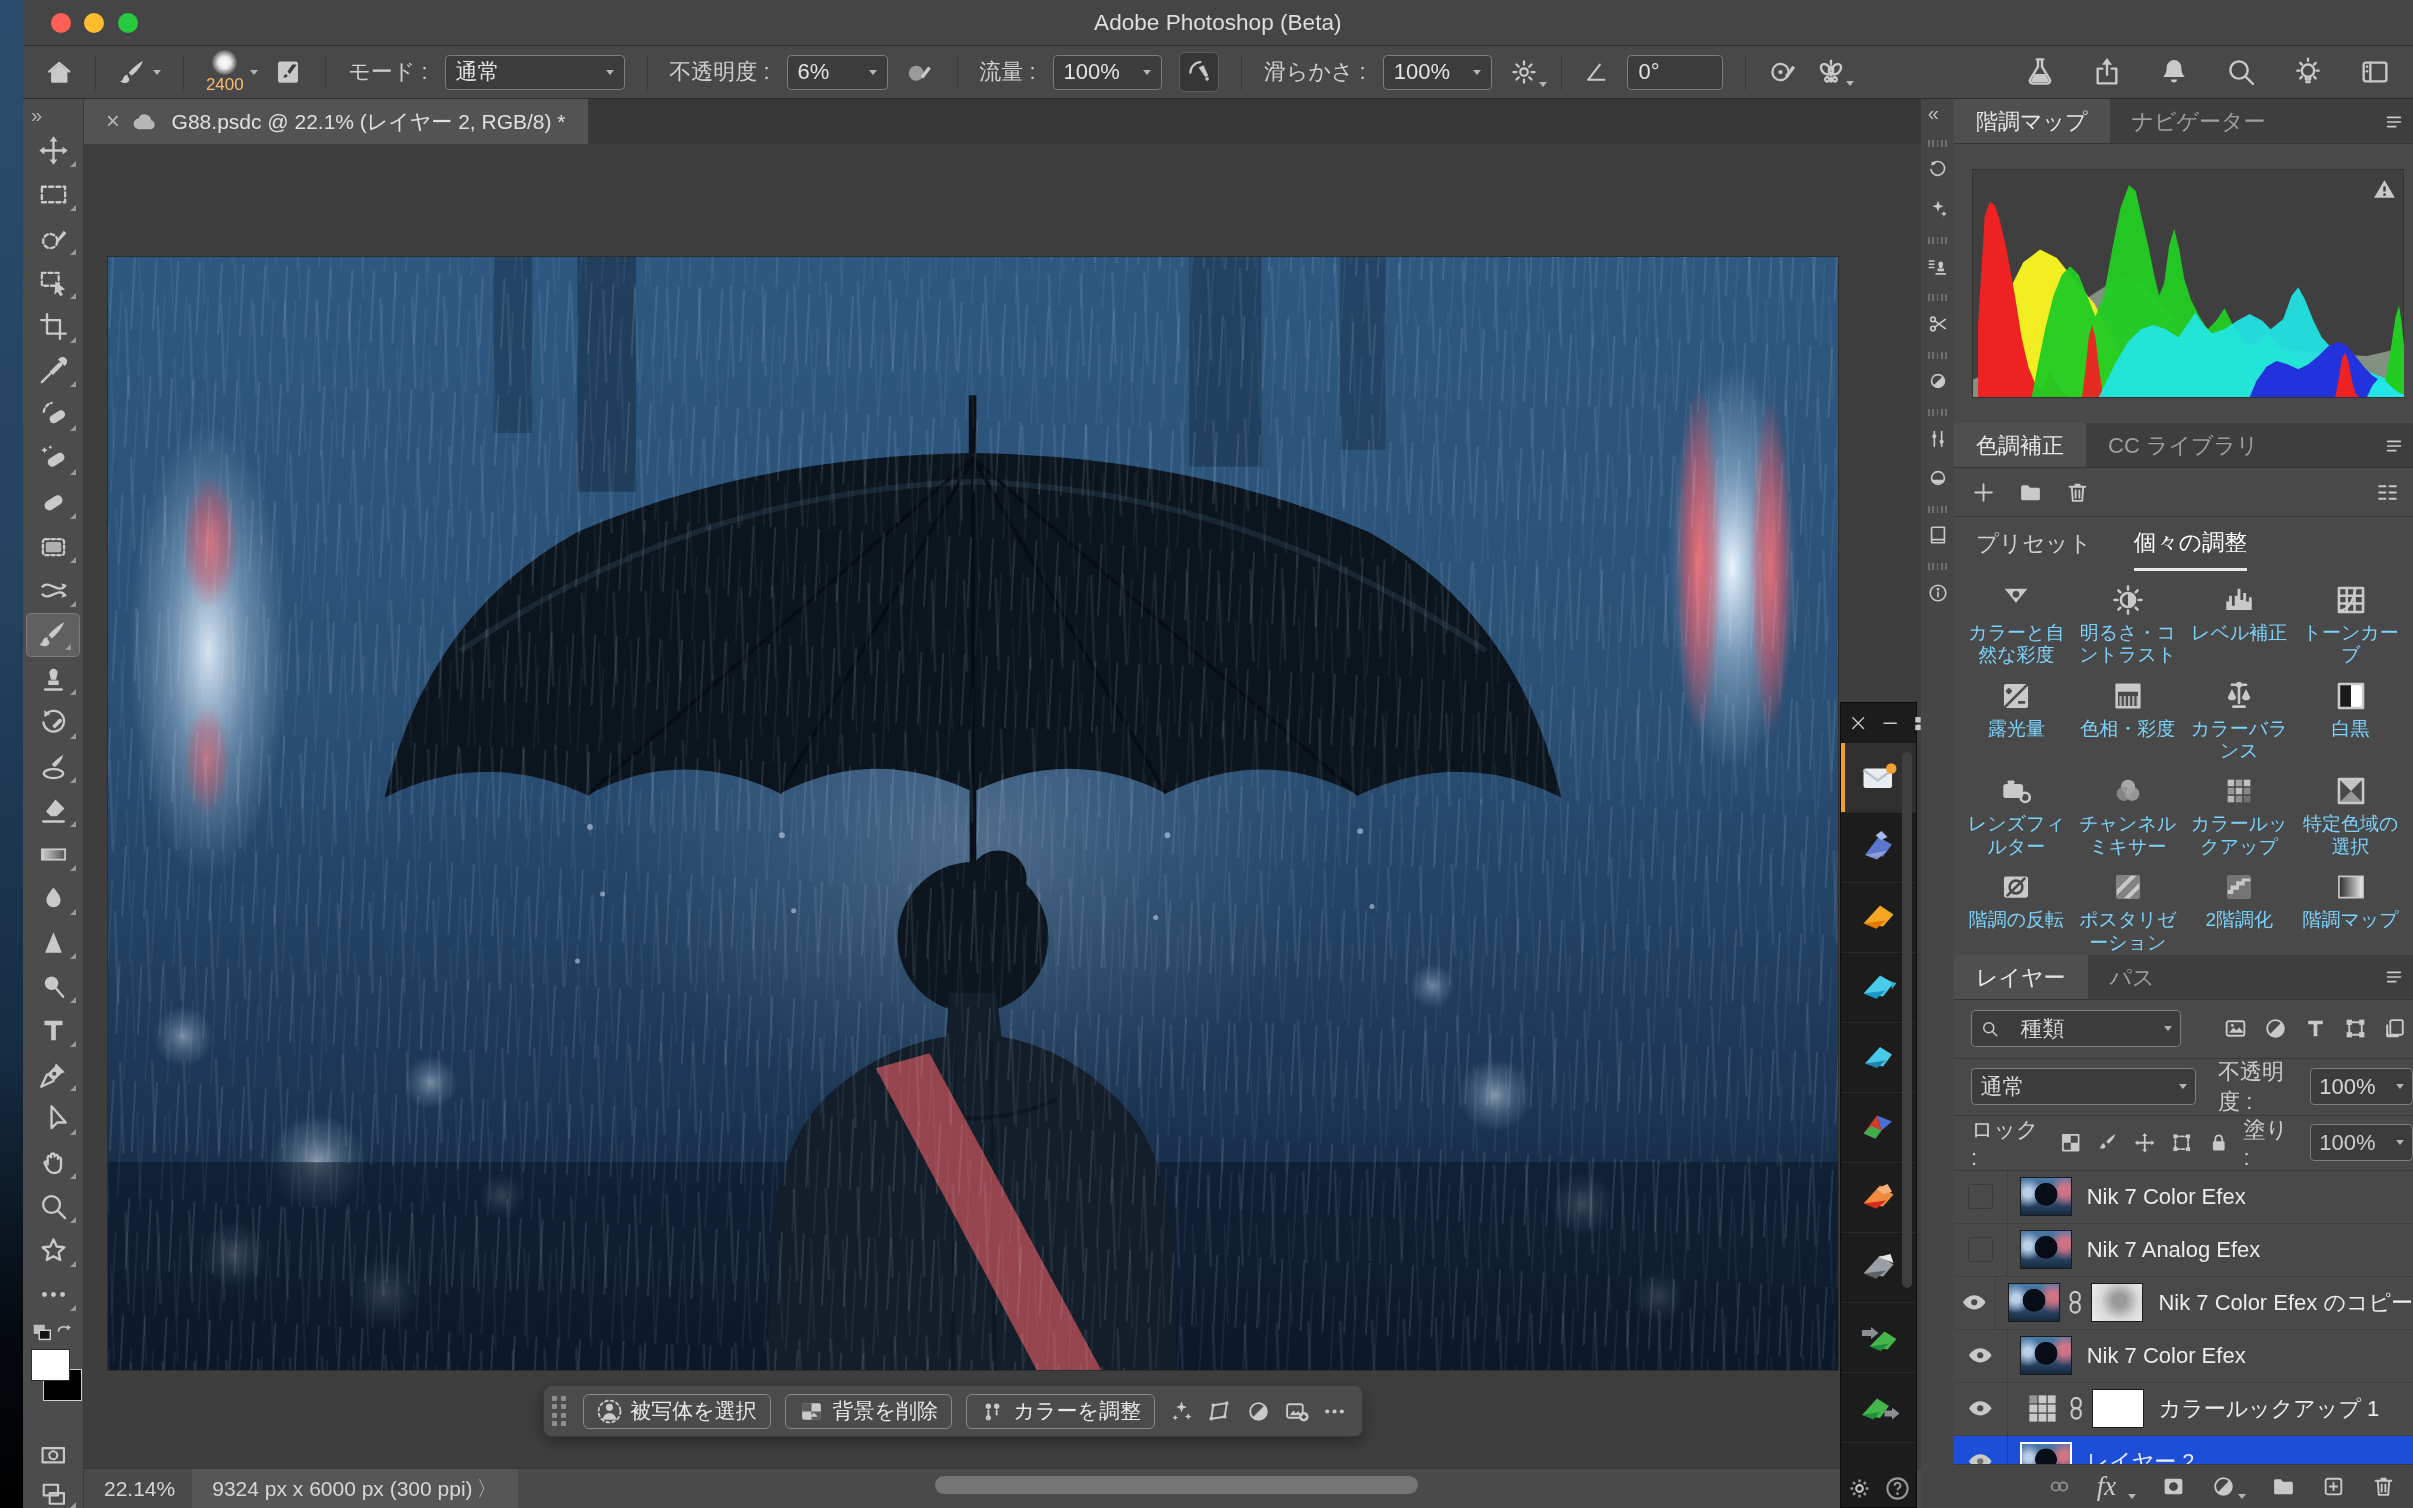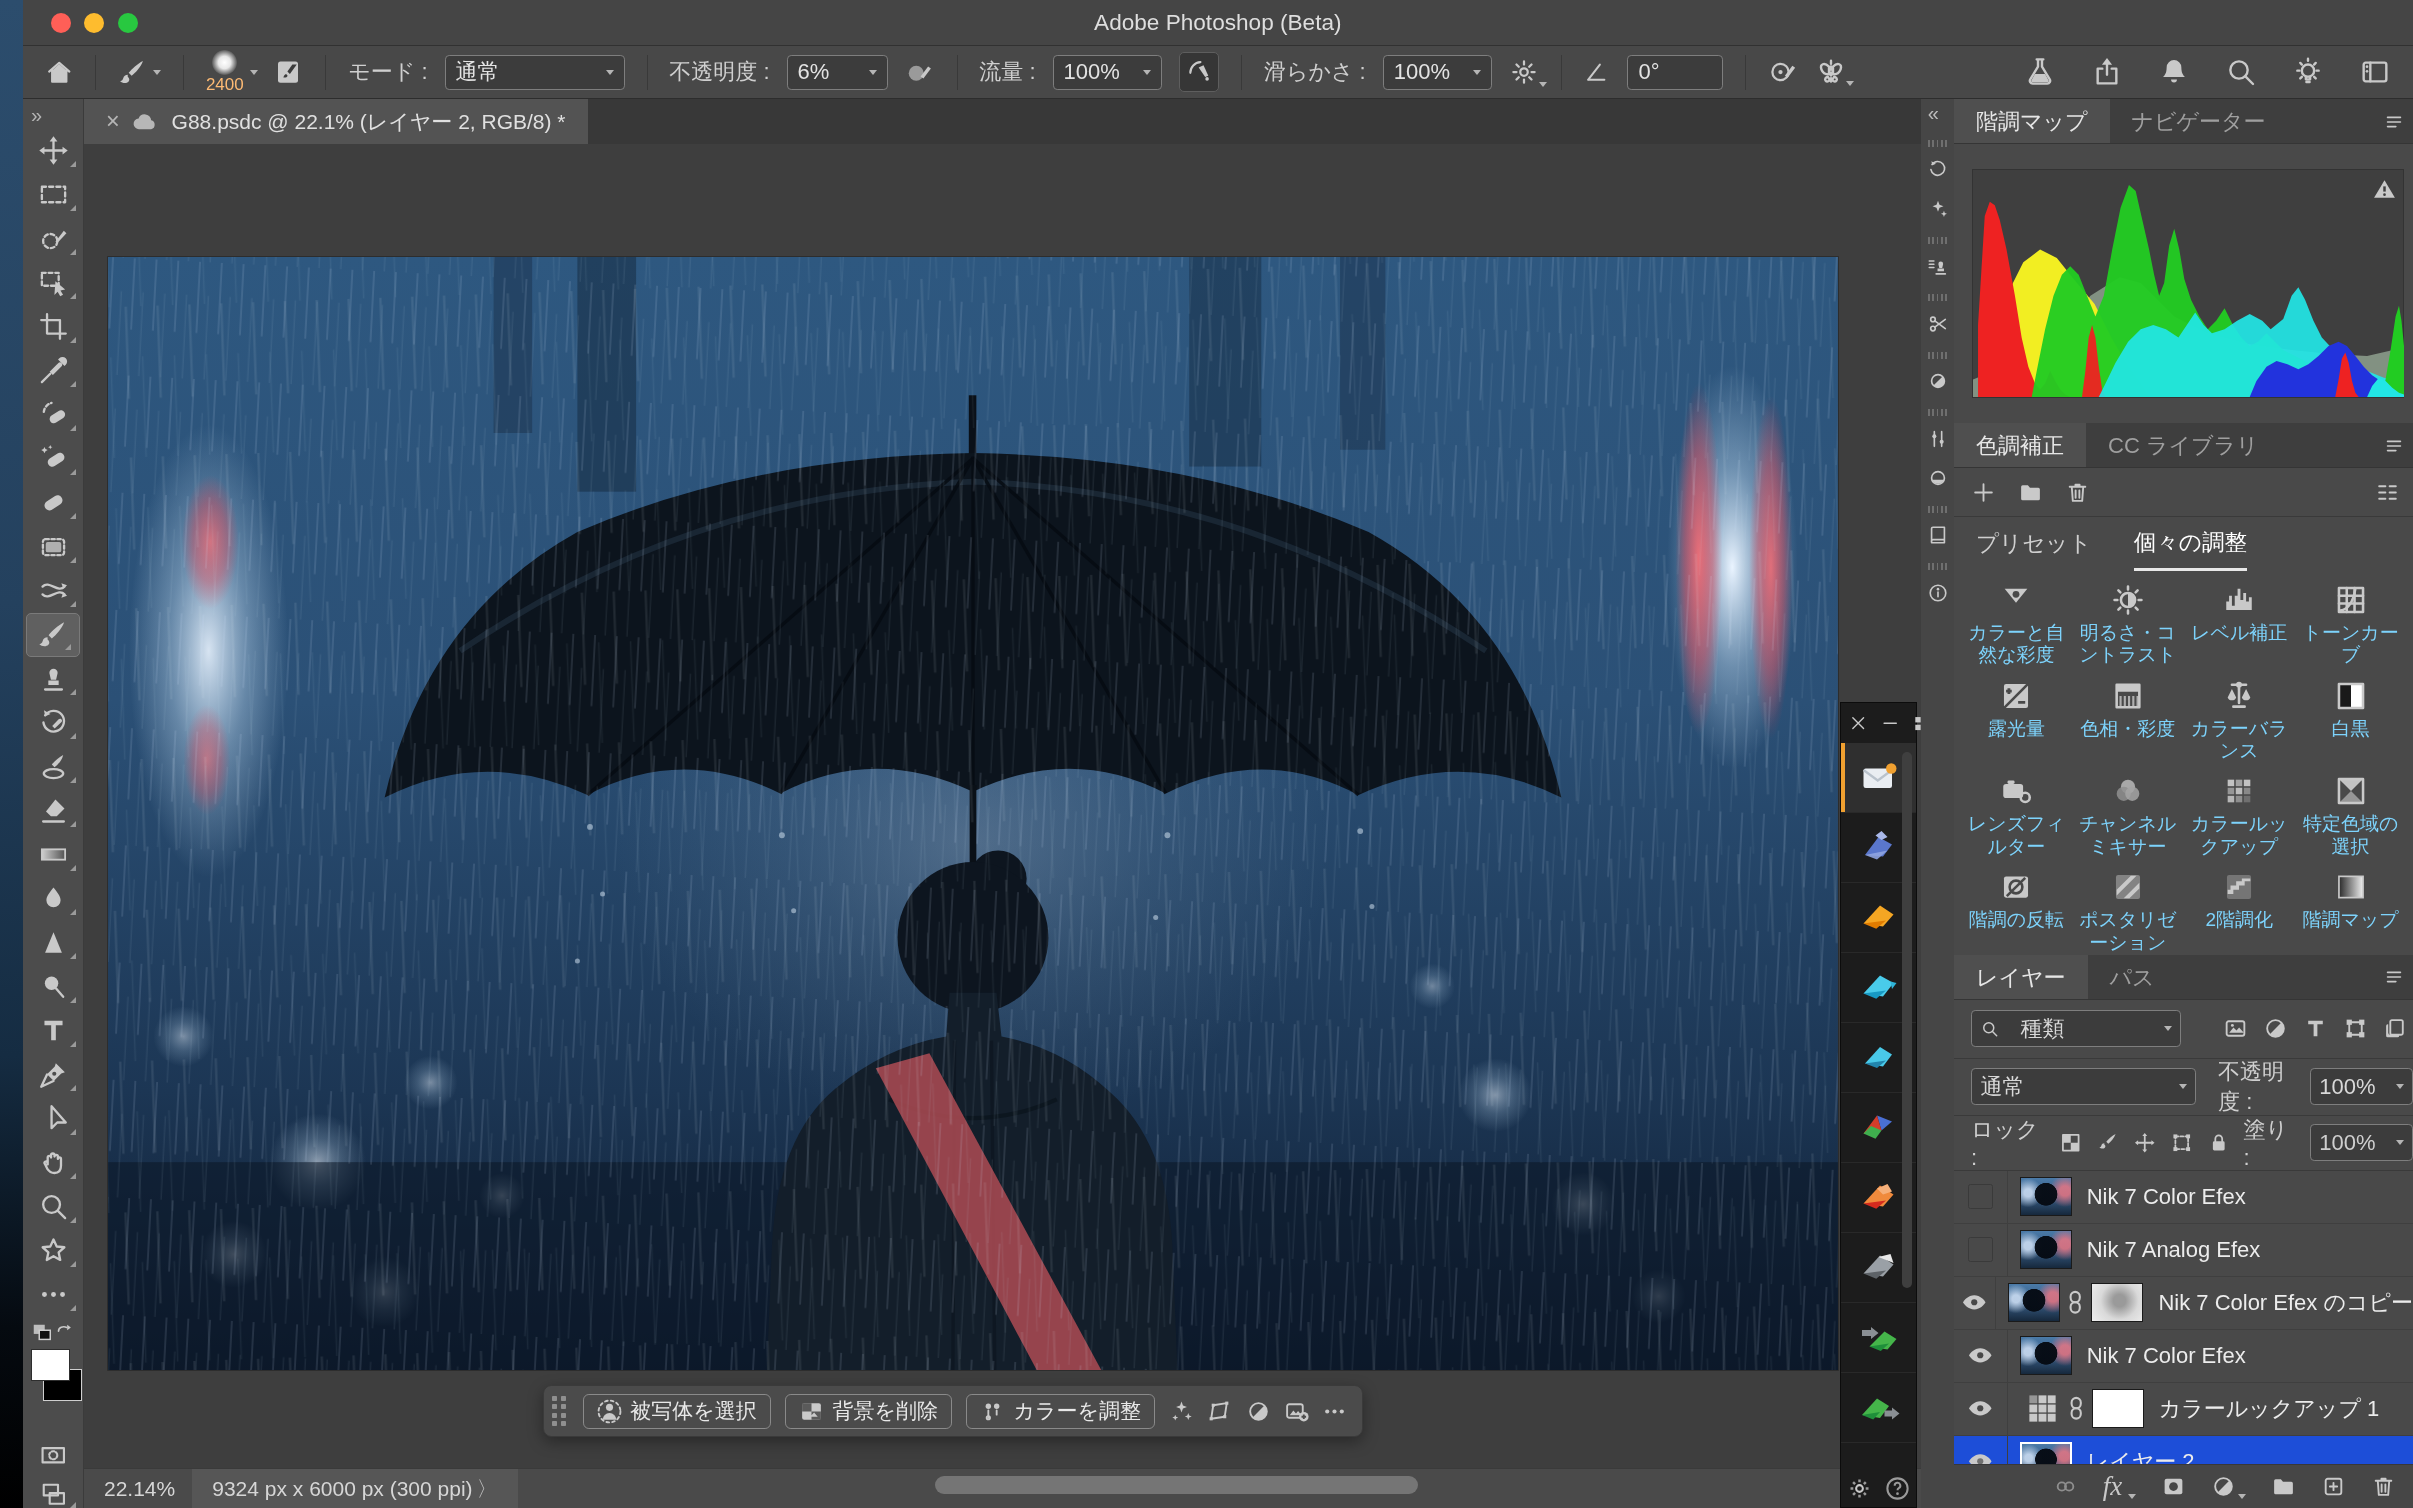"fx" span { gap: 6px -> 12px }
